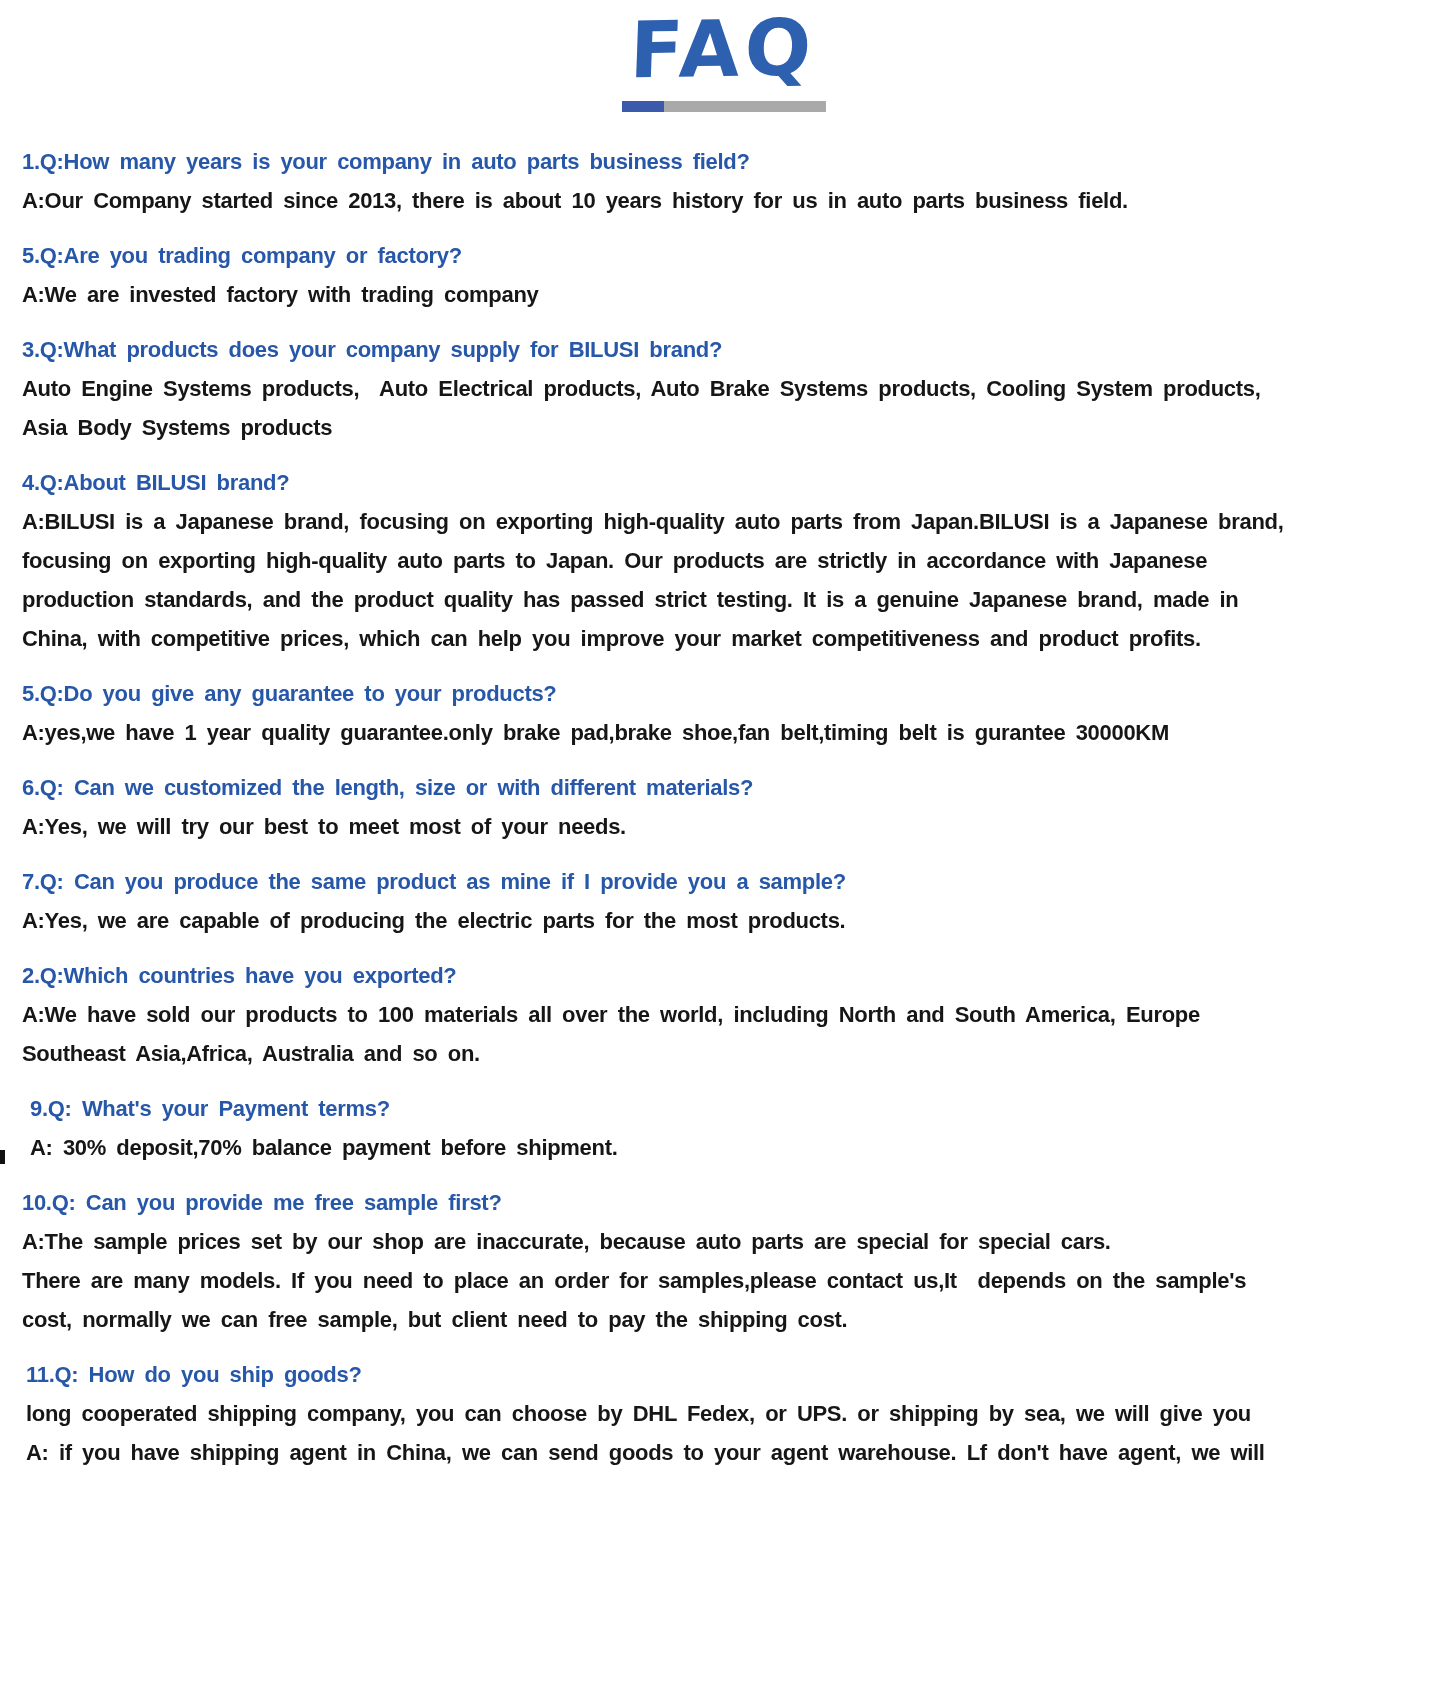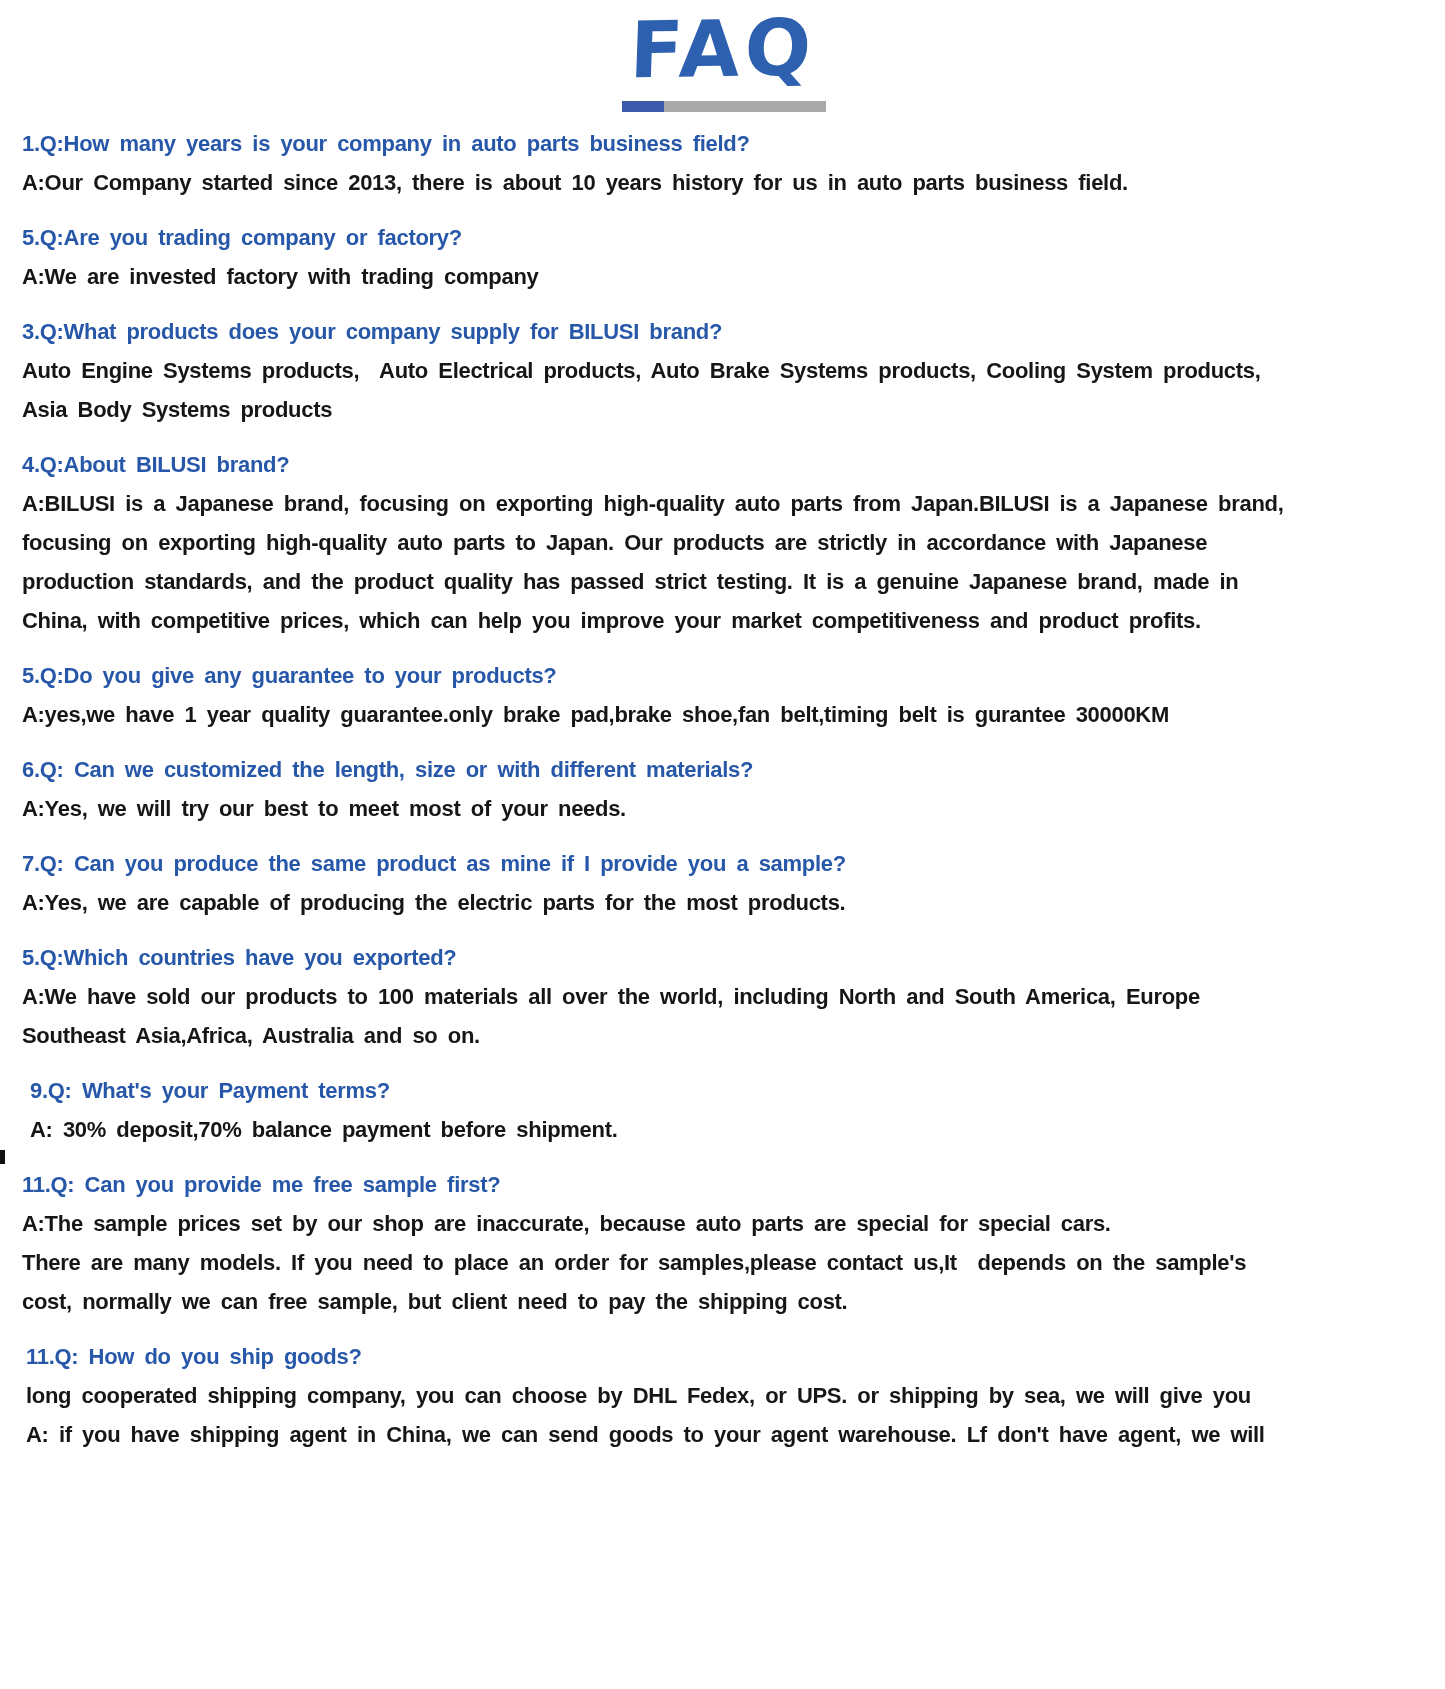"1.Q:How many years is your" .faq-list { margin-top: 12px -> 30px }
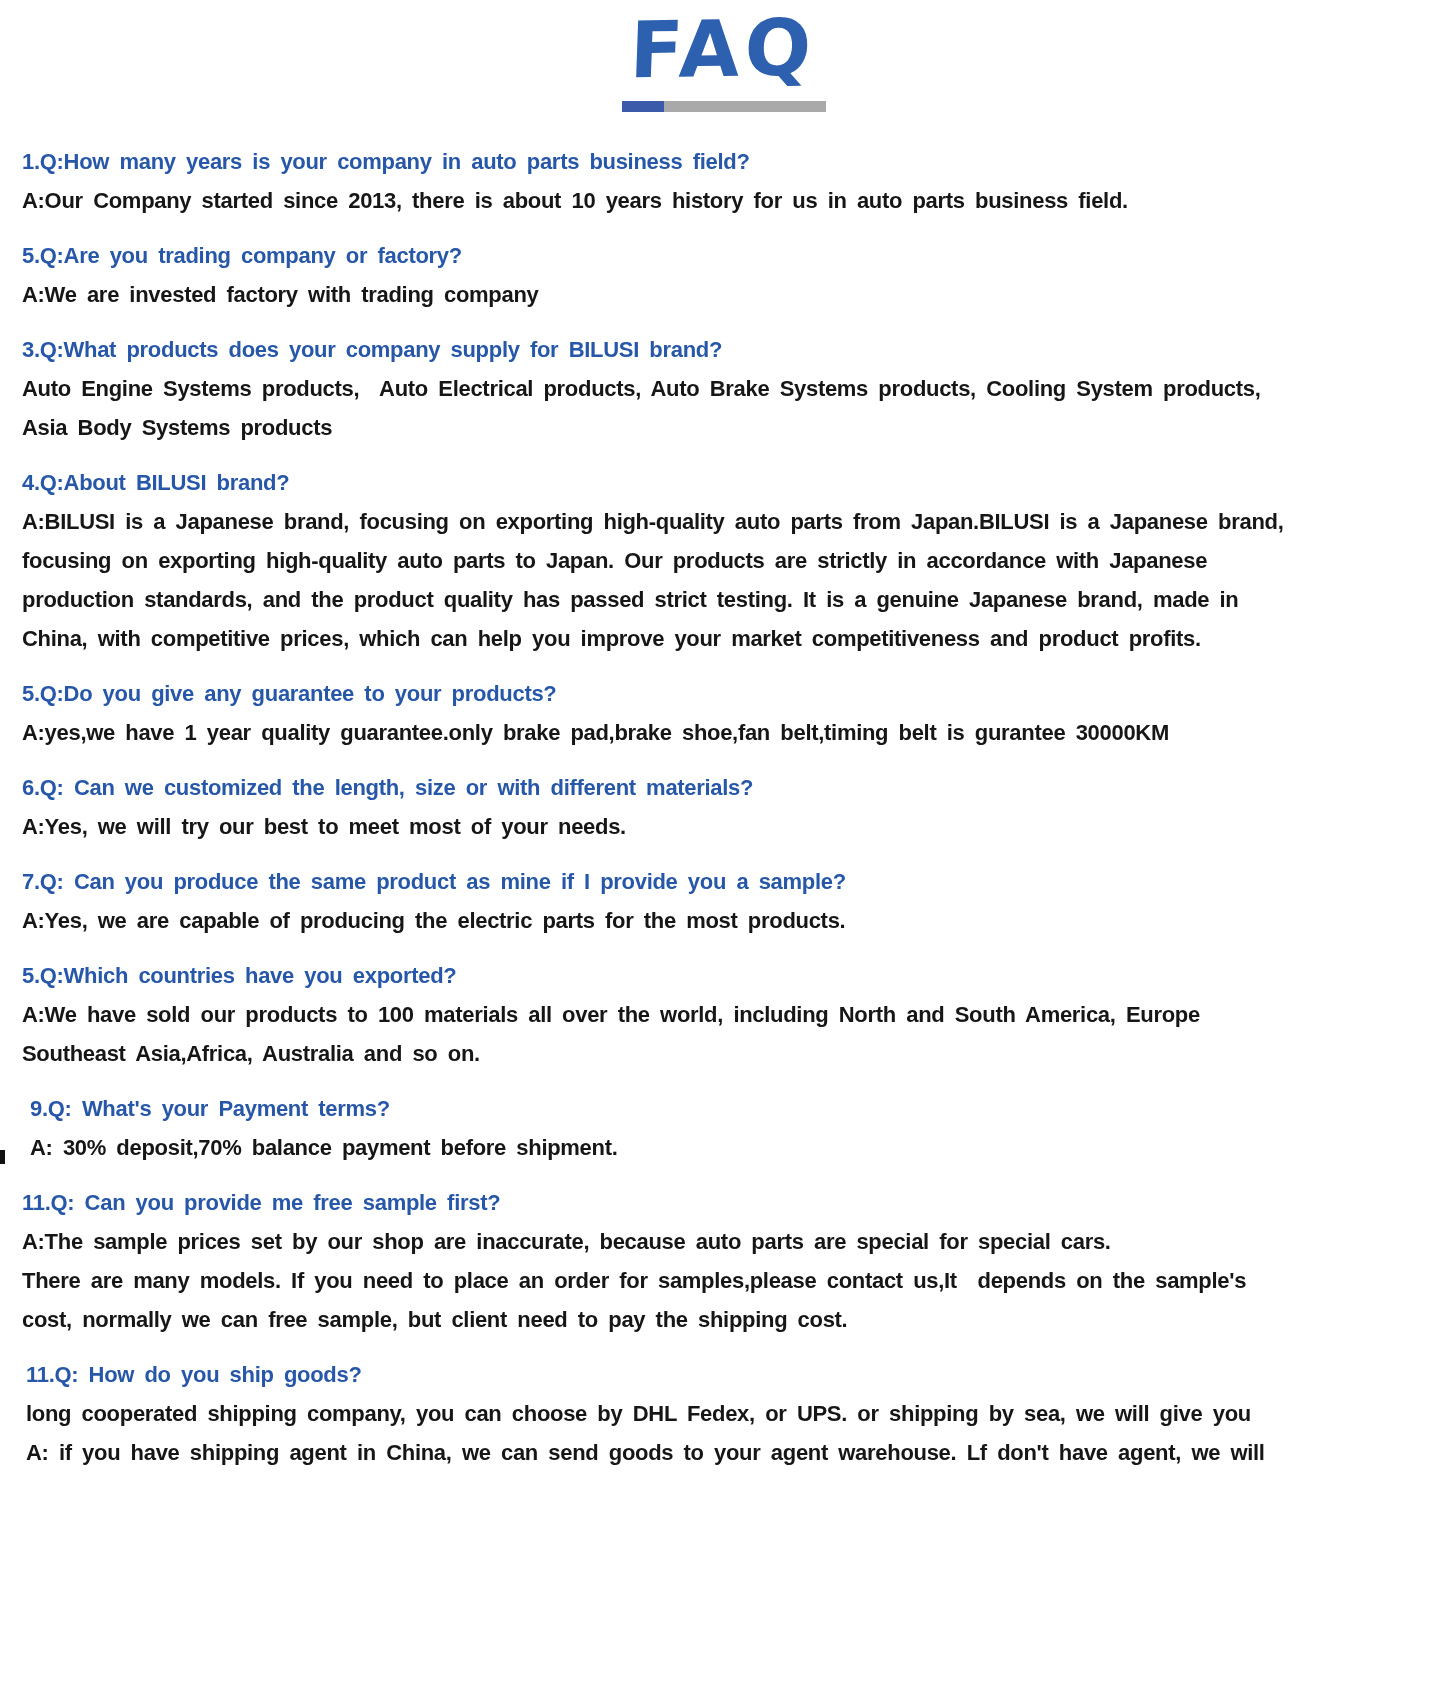"5.Q:Which countries have you exported?" div.q-line { text: 5.Q:Which -> 2.Q:Which }
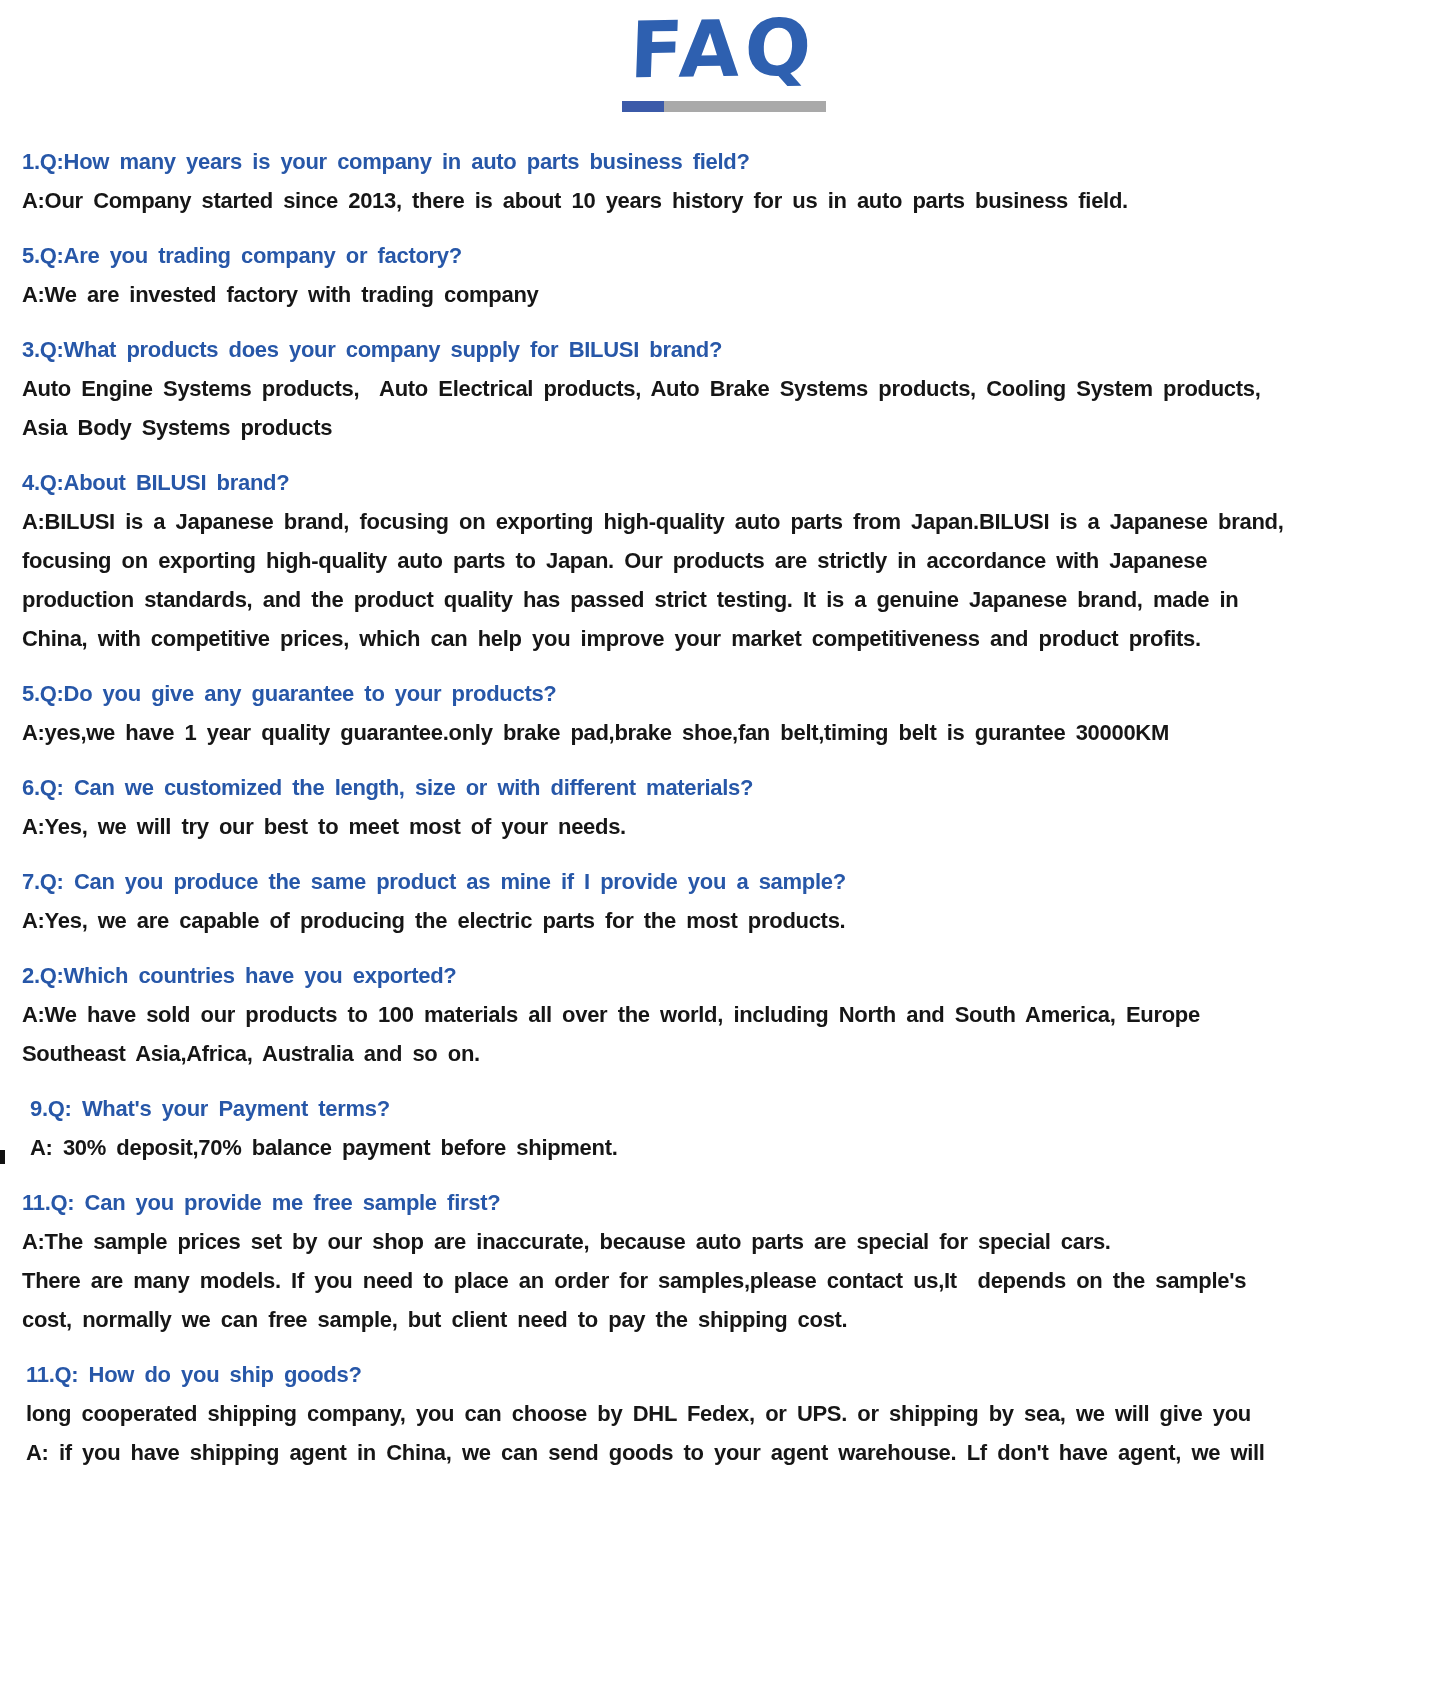"11.Q: Can you provide me" div.q-line { text: 11.Q -> 10.Q }
